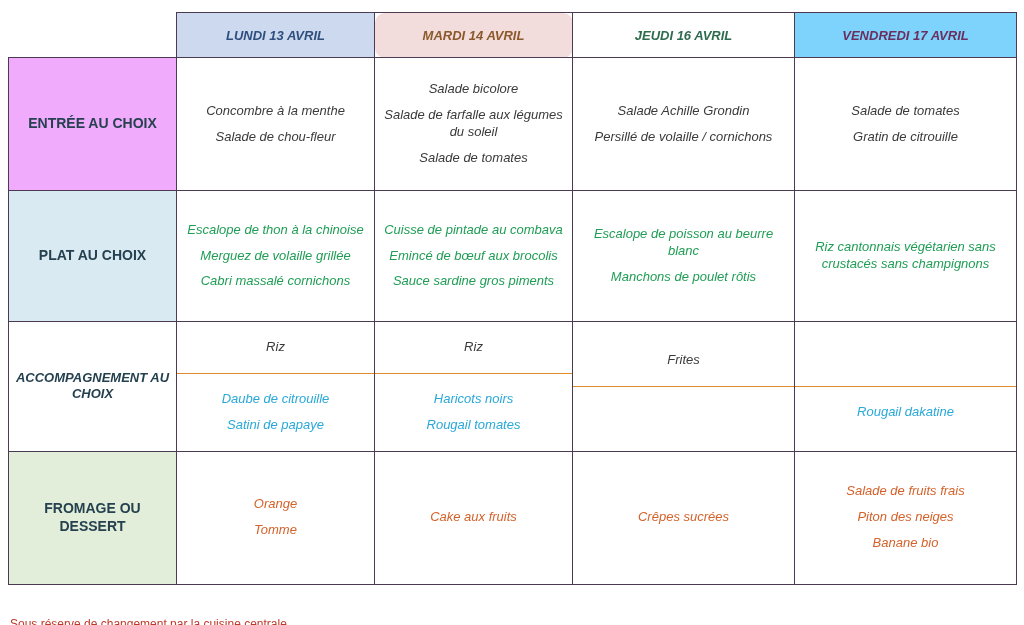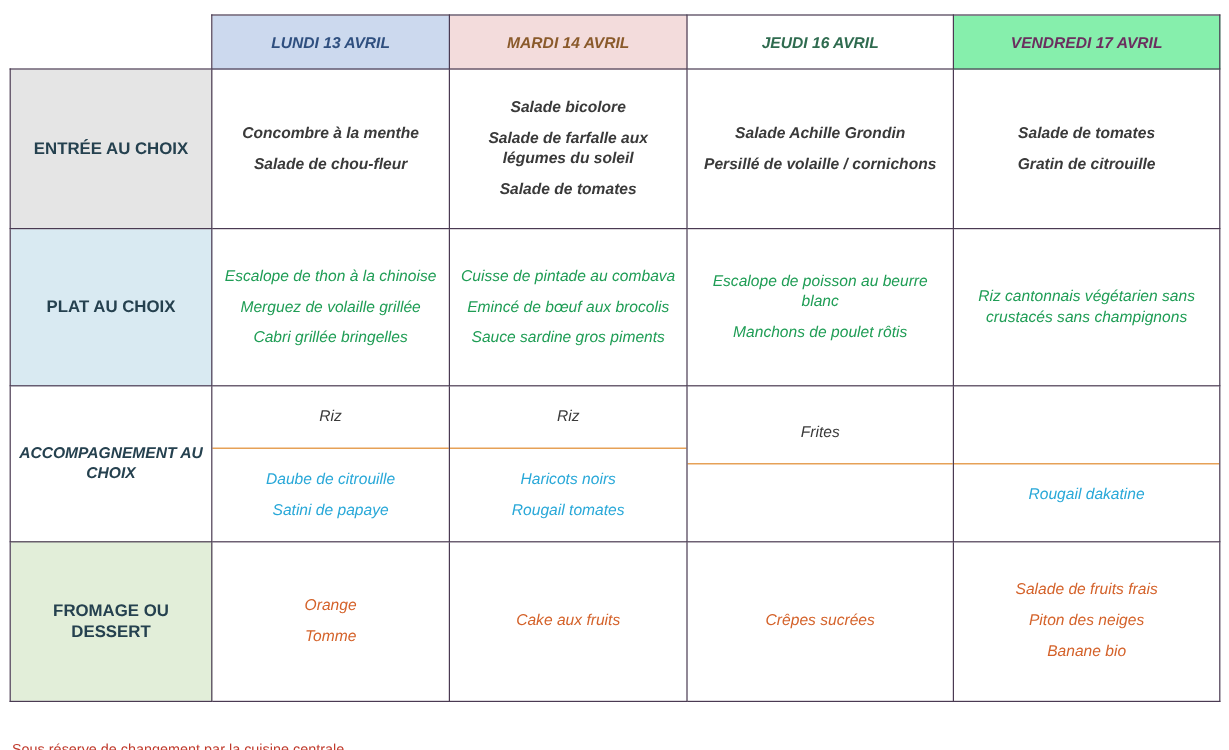"MARDI 14 AVRIL" th.day1 { border-radius: none -> 10px }
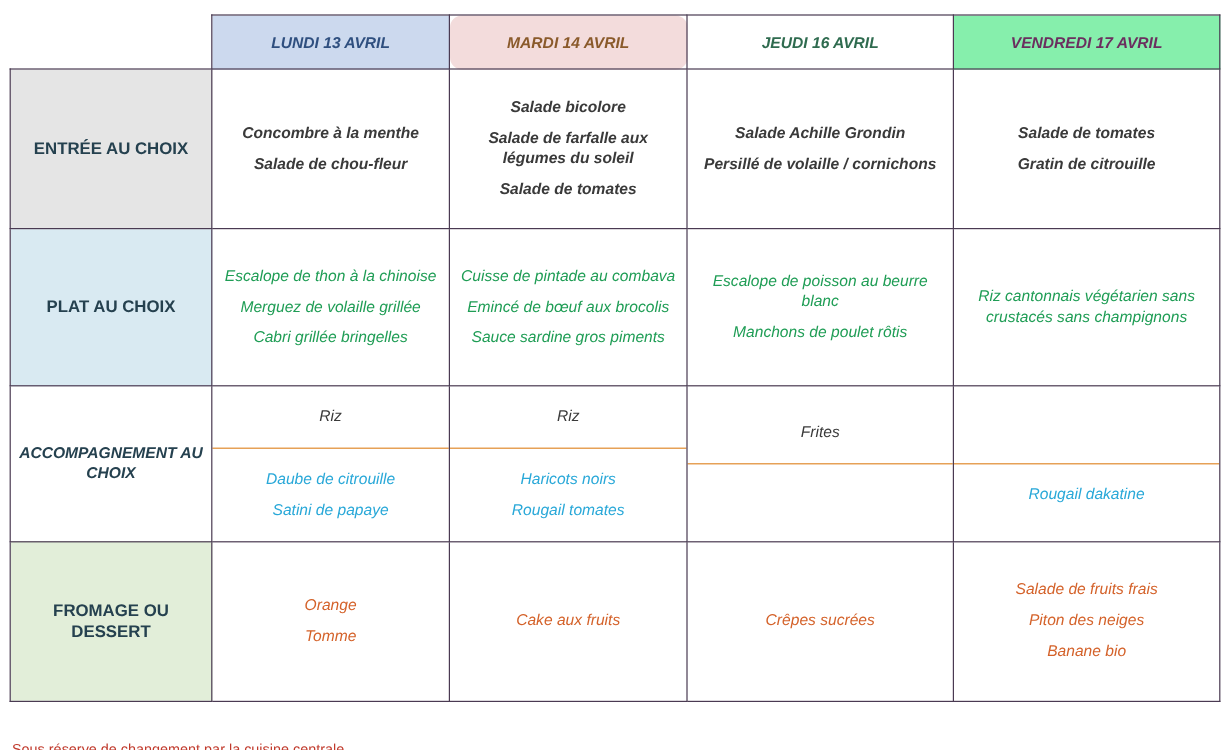"VENDREDI 17 AVRIL" th.day3 { background: #86efac -> #7dd3fc }
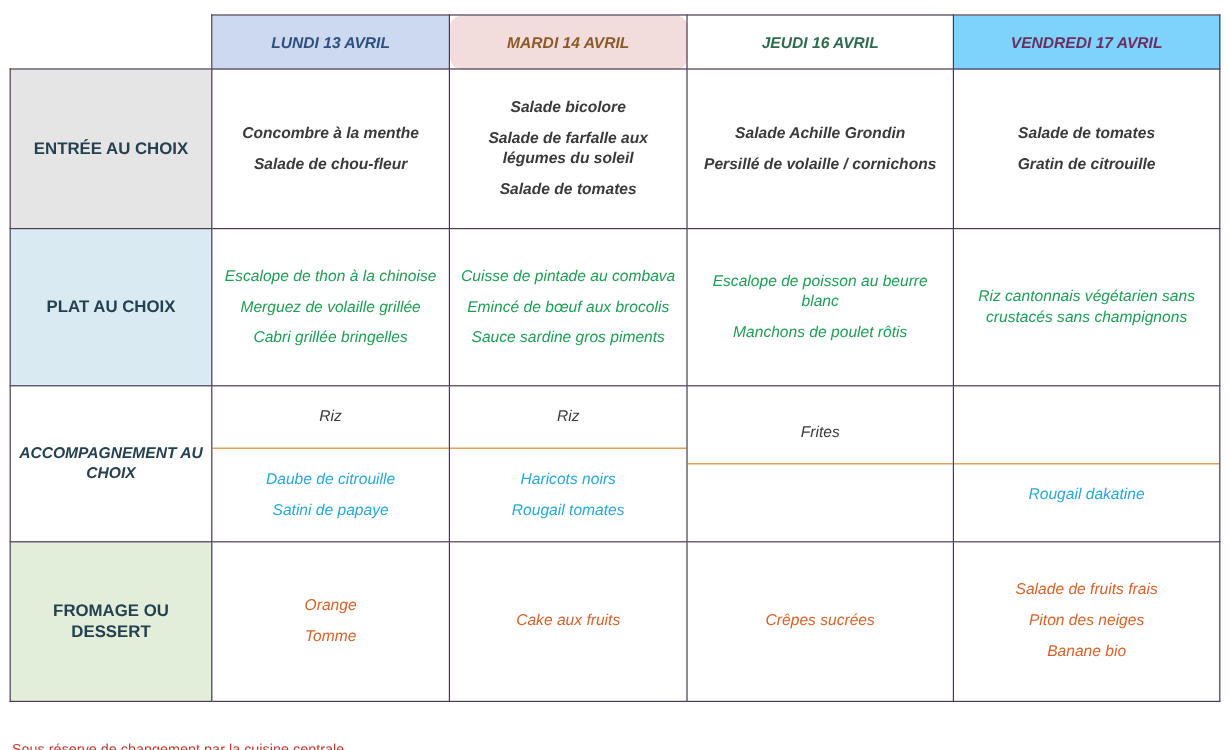"Salade bicolore" tr.row-entree td.cell { font-weight: bold -> none }
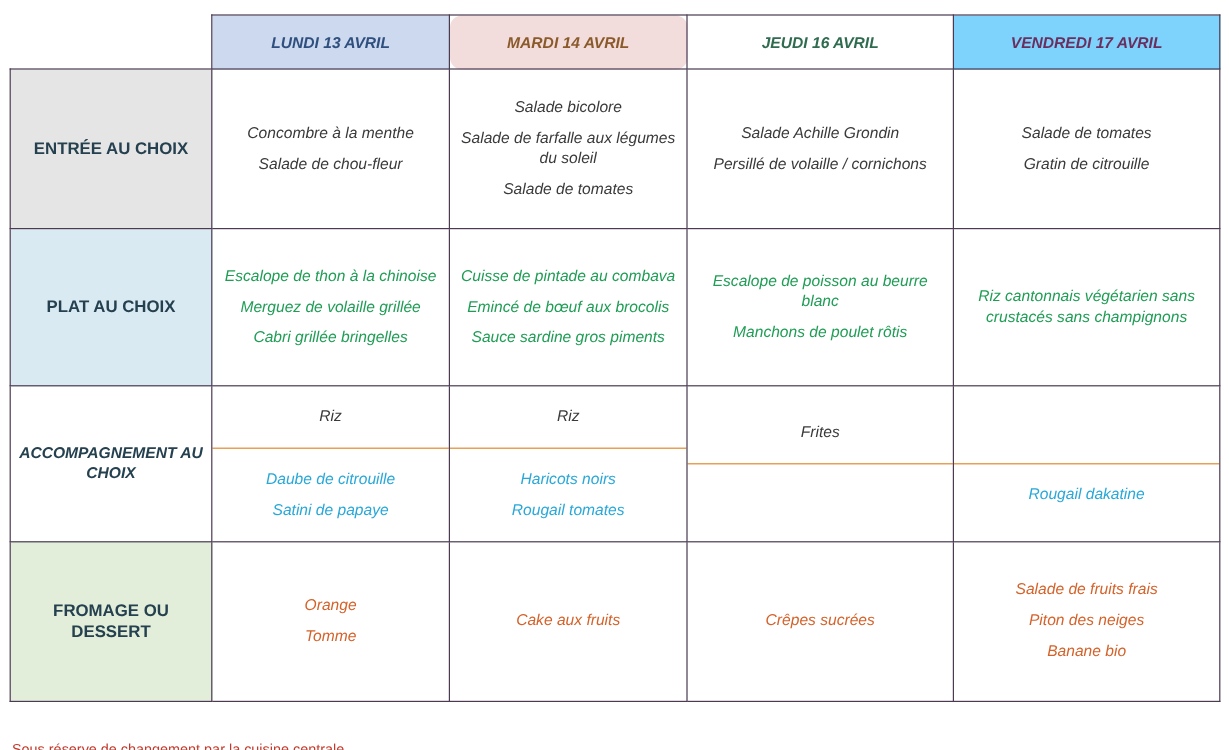"ENTRÉE AU CHOIX" td.rl-entree { background: #e5e5e5 -> #f0abfc }
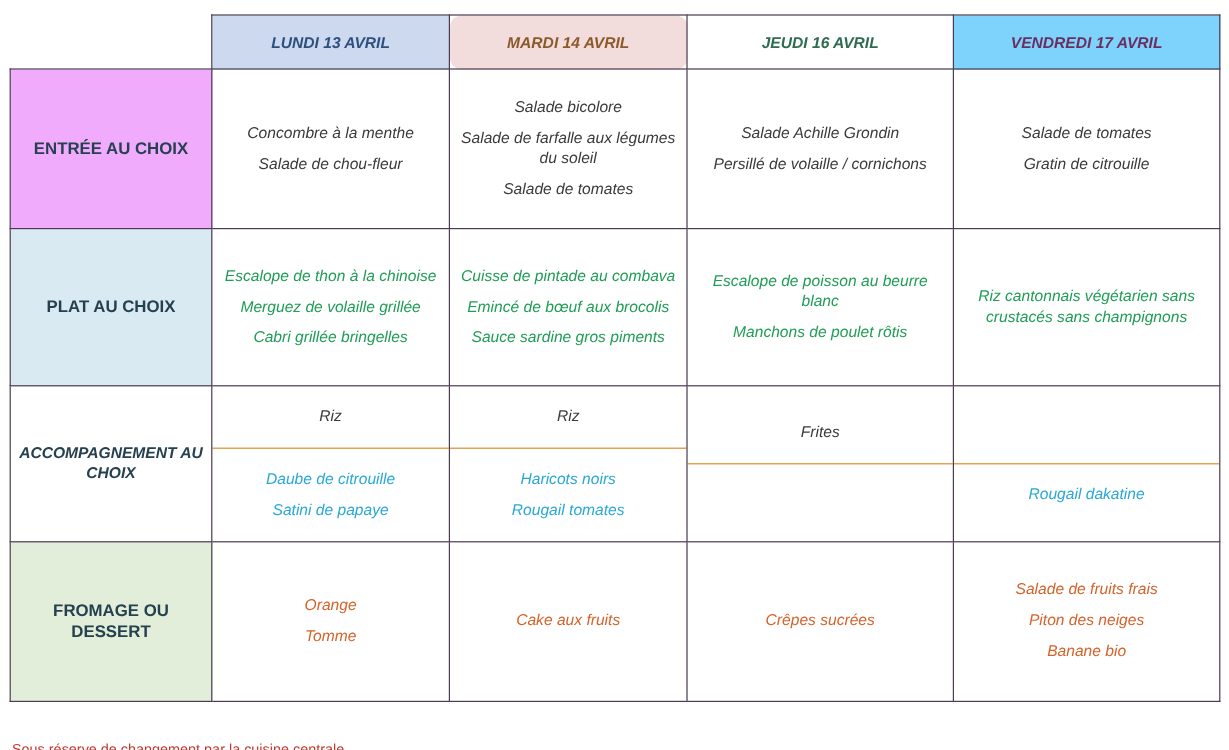"Cabri grillée bringelles" div.line { text: grillée bringelles -> massalé cornichons }
